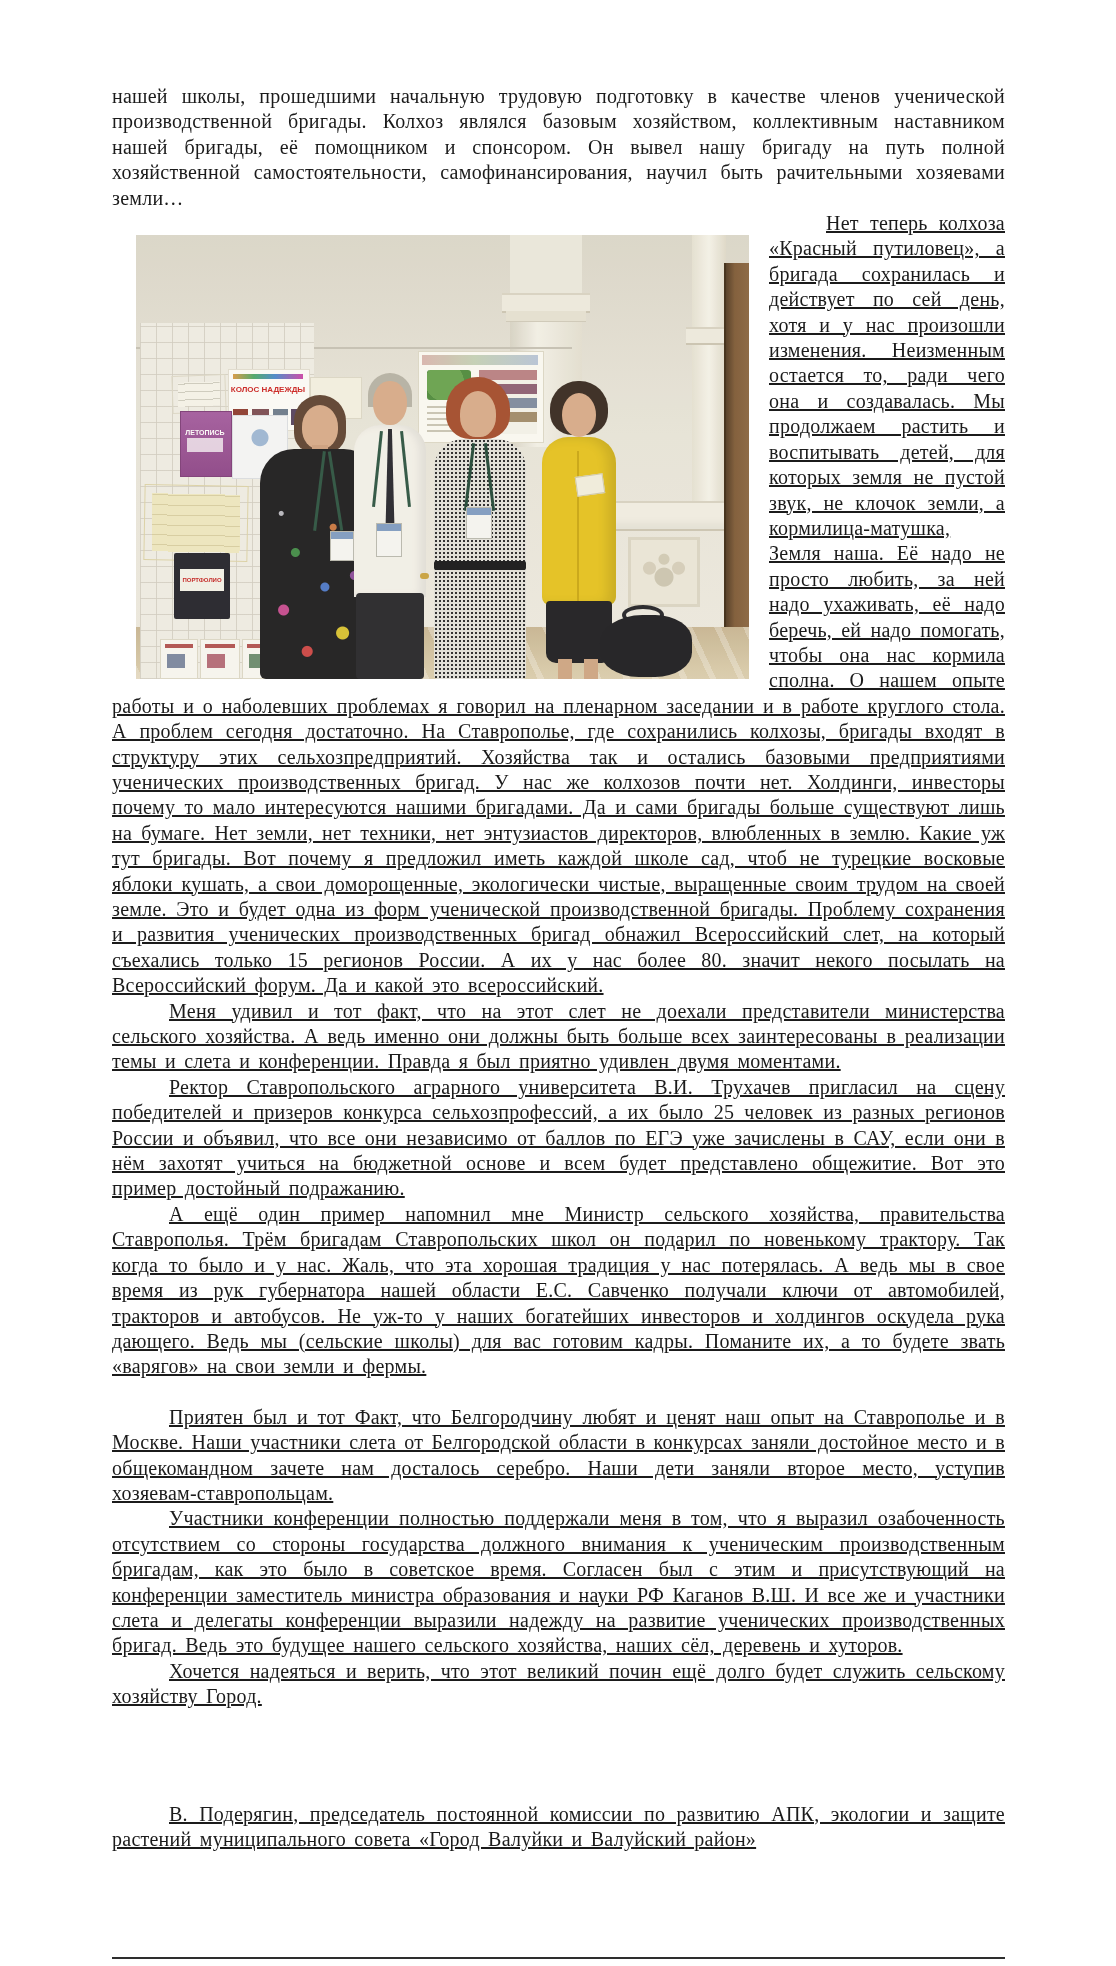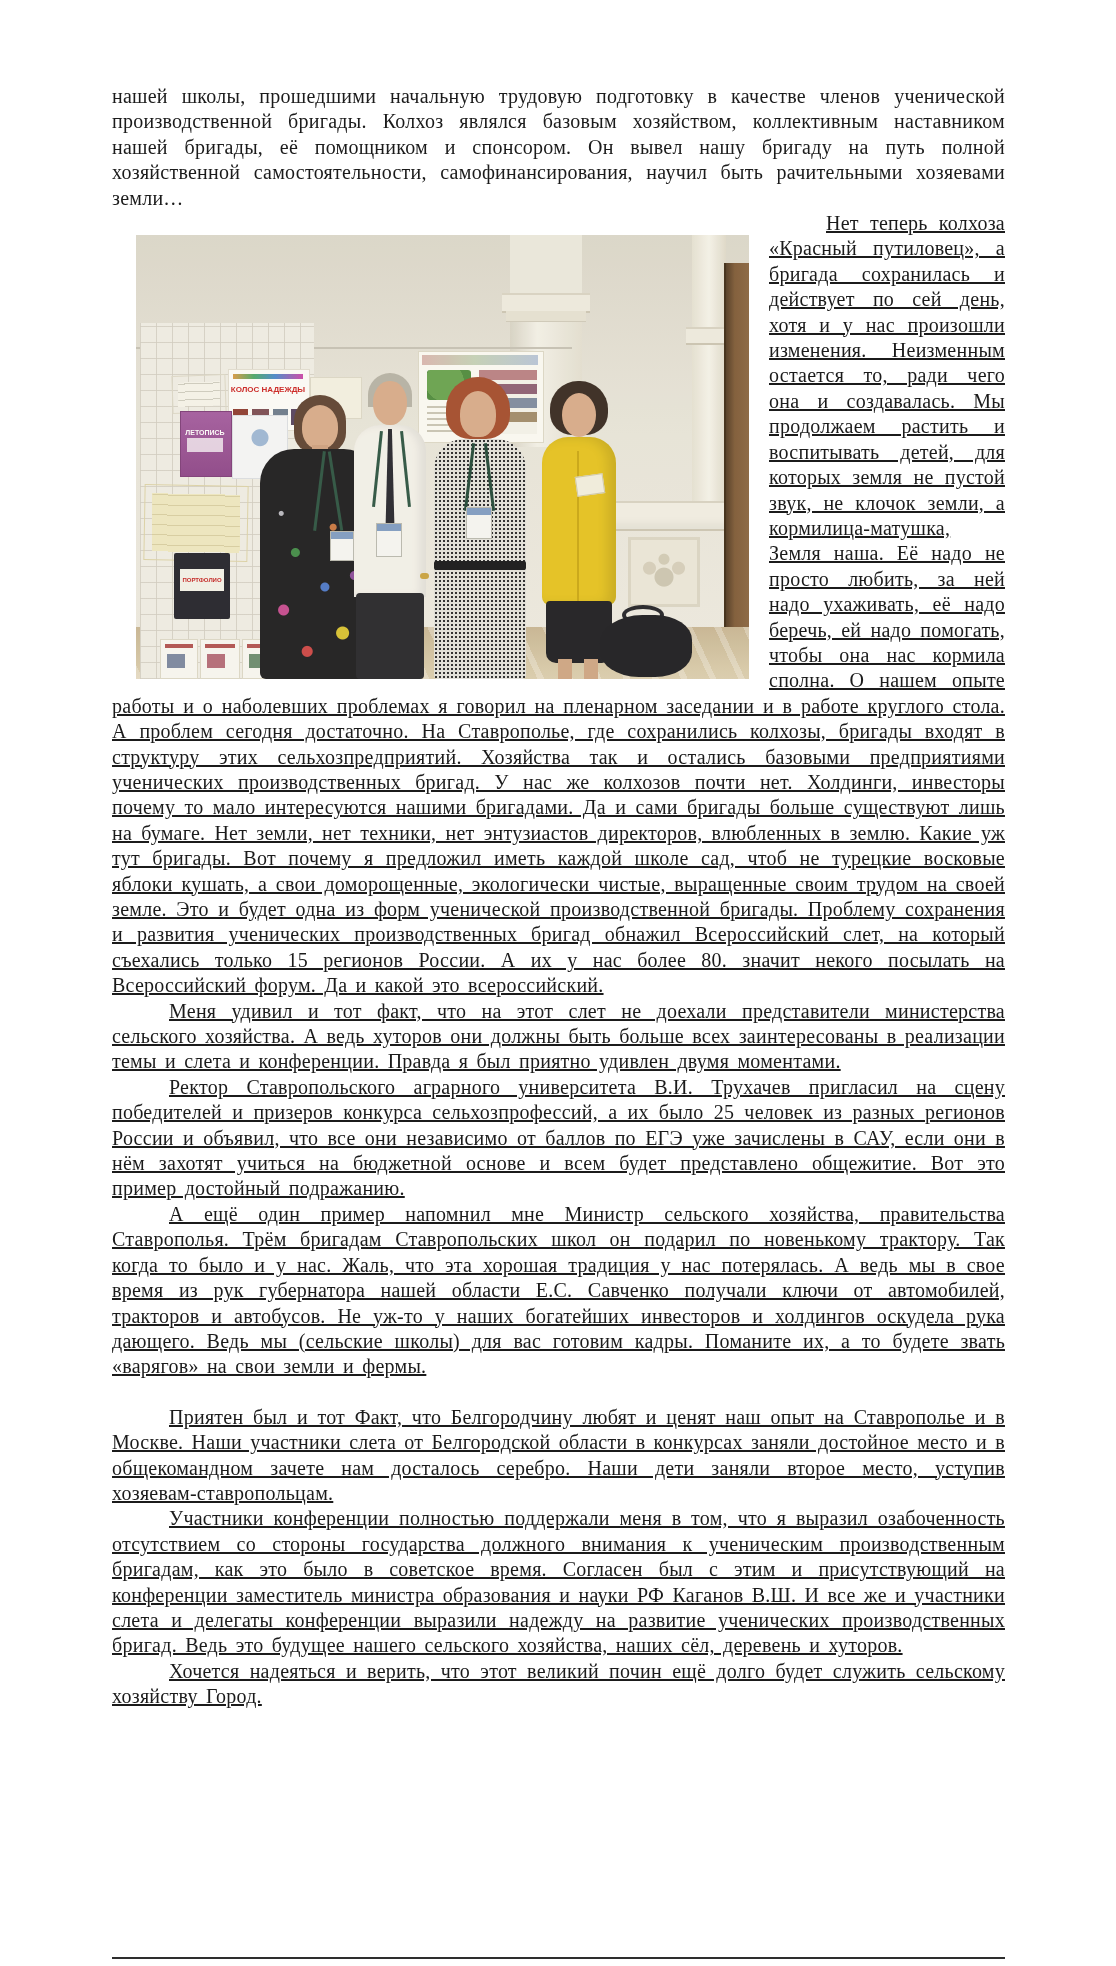"Меня удивил и тот факт," p.indent { text: хуторов -> именно }
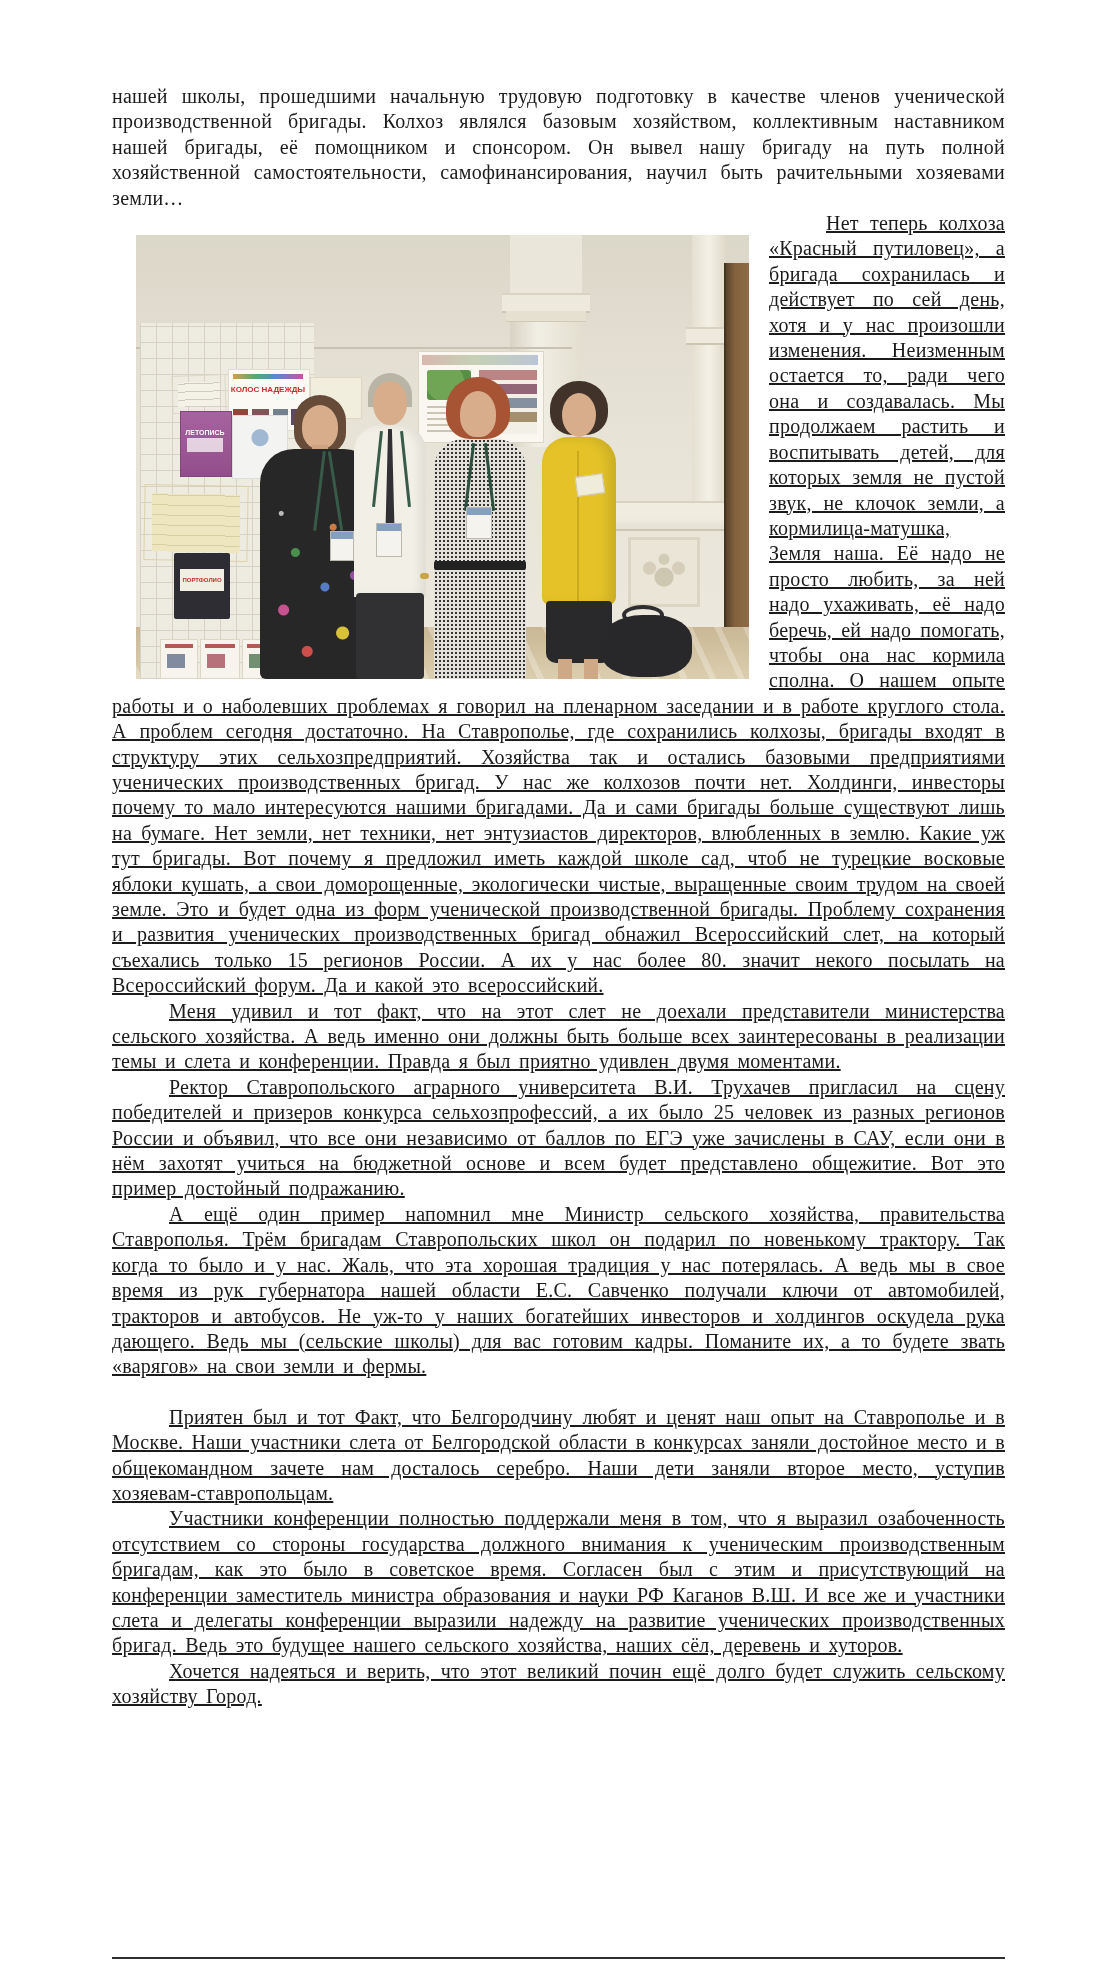"В. Подерягин, председатель постоянной" p.indent { html: none -> <p>В. Подерягин, председатель постоянной комиссии по развитию АПК, экологии и защите растений муниципального совета «Город Валуйки и Валуйский район»</p> }
